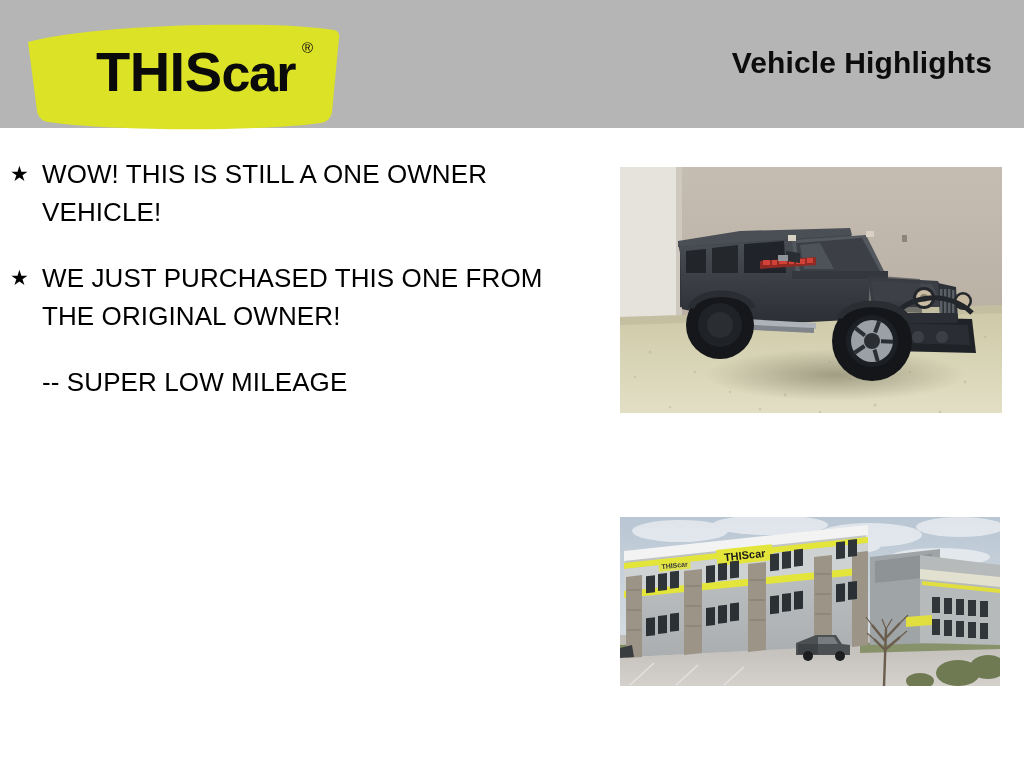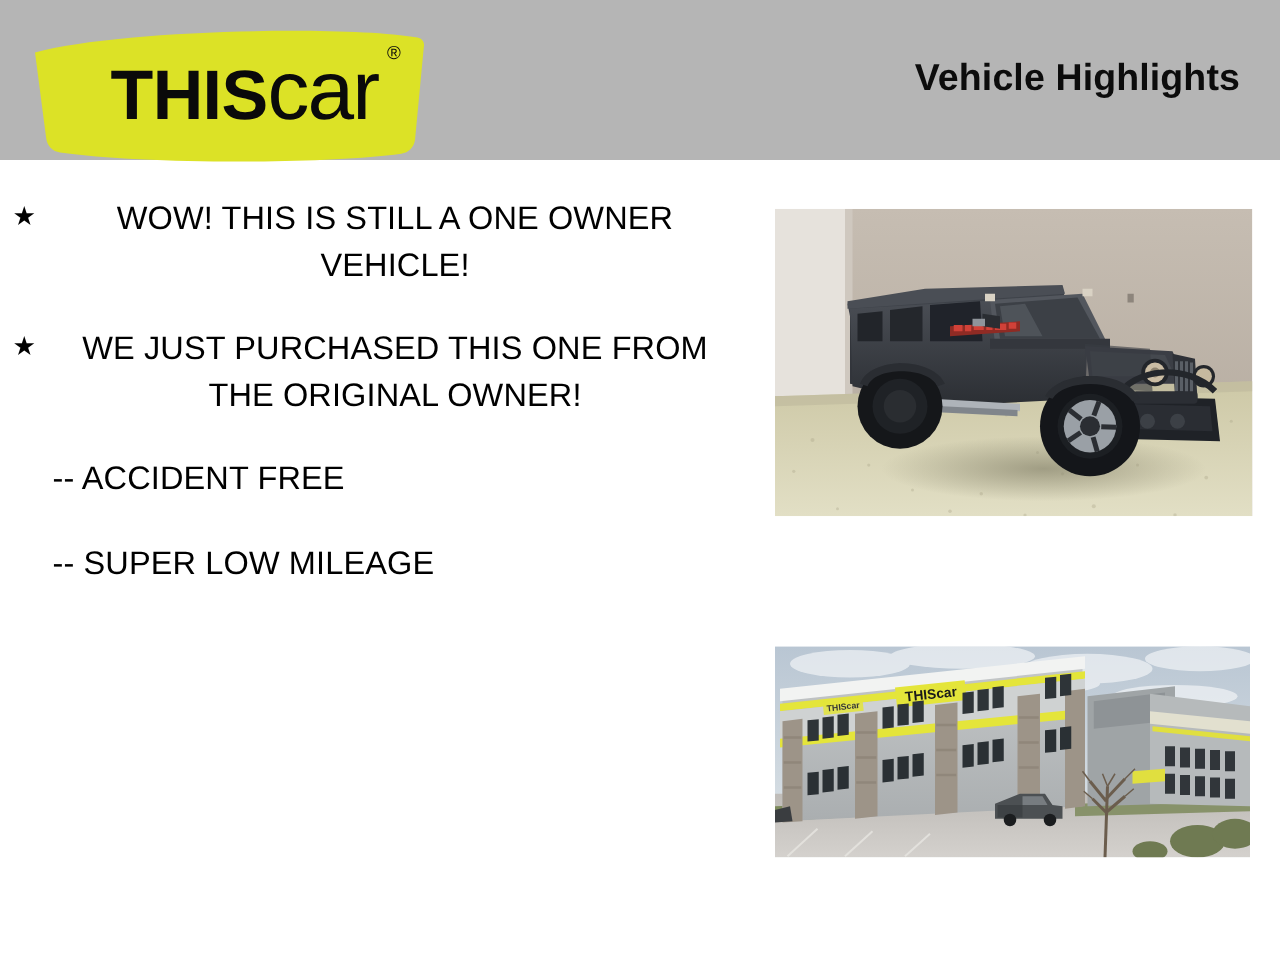"car" .logo-car { font-size: 67px -> 52px; font-weight: normal -> bold }
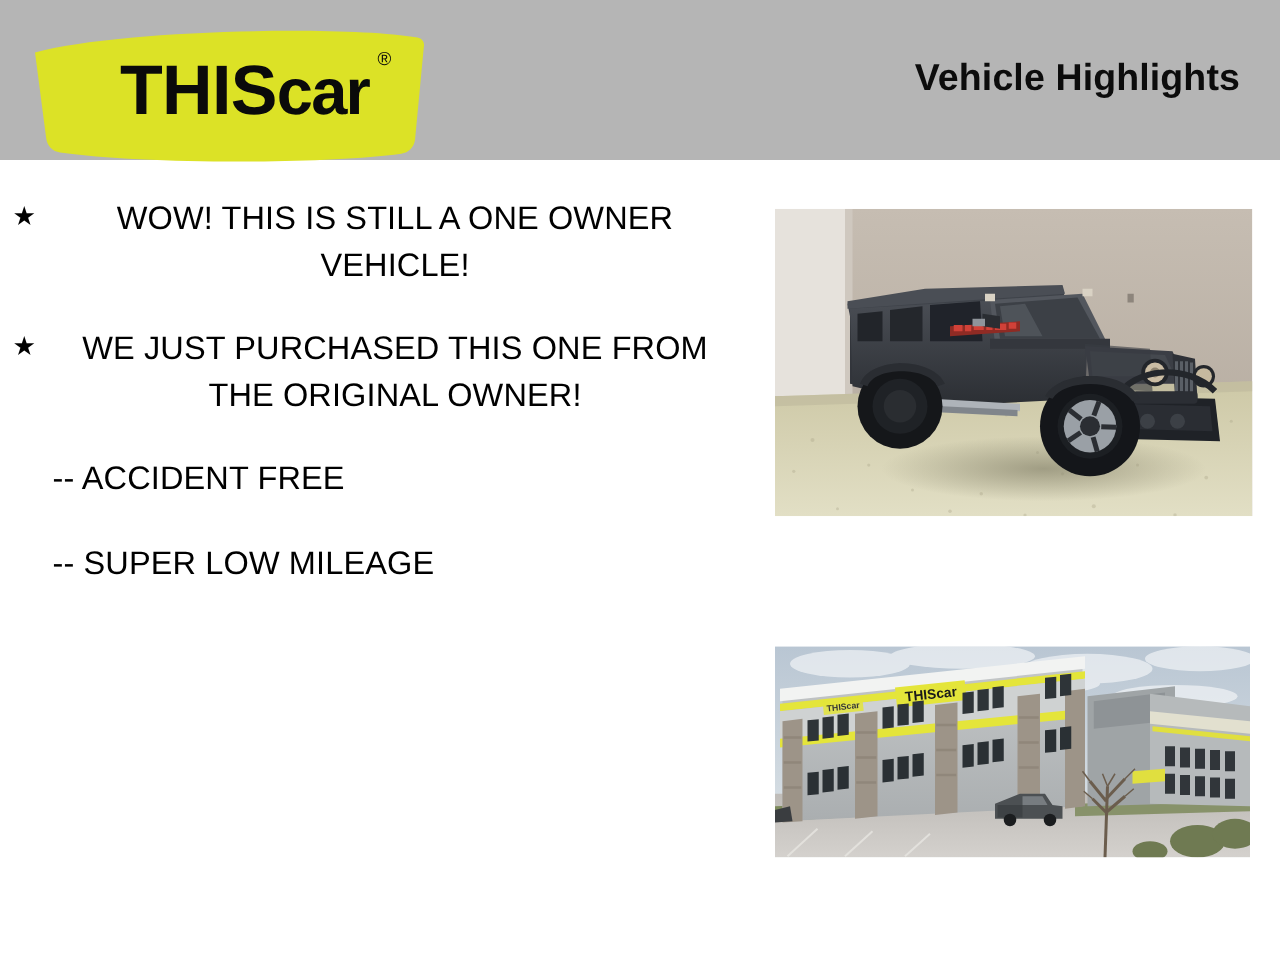"WOW! THIS IS STILL A" .bullet-text { text-align: center -> none }
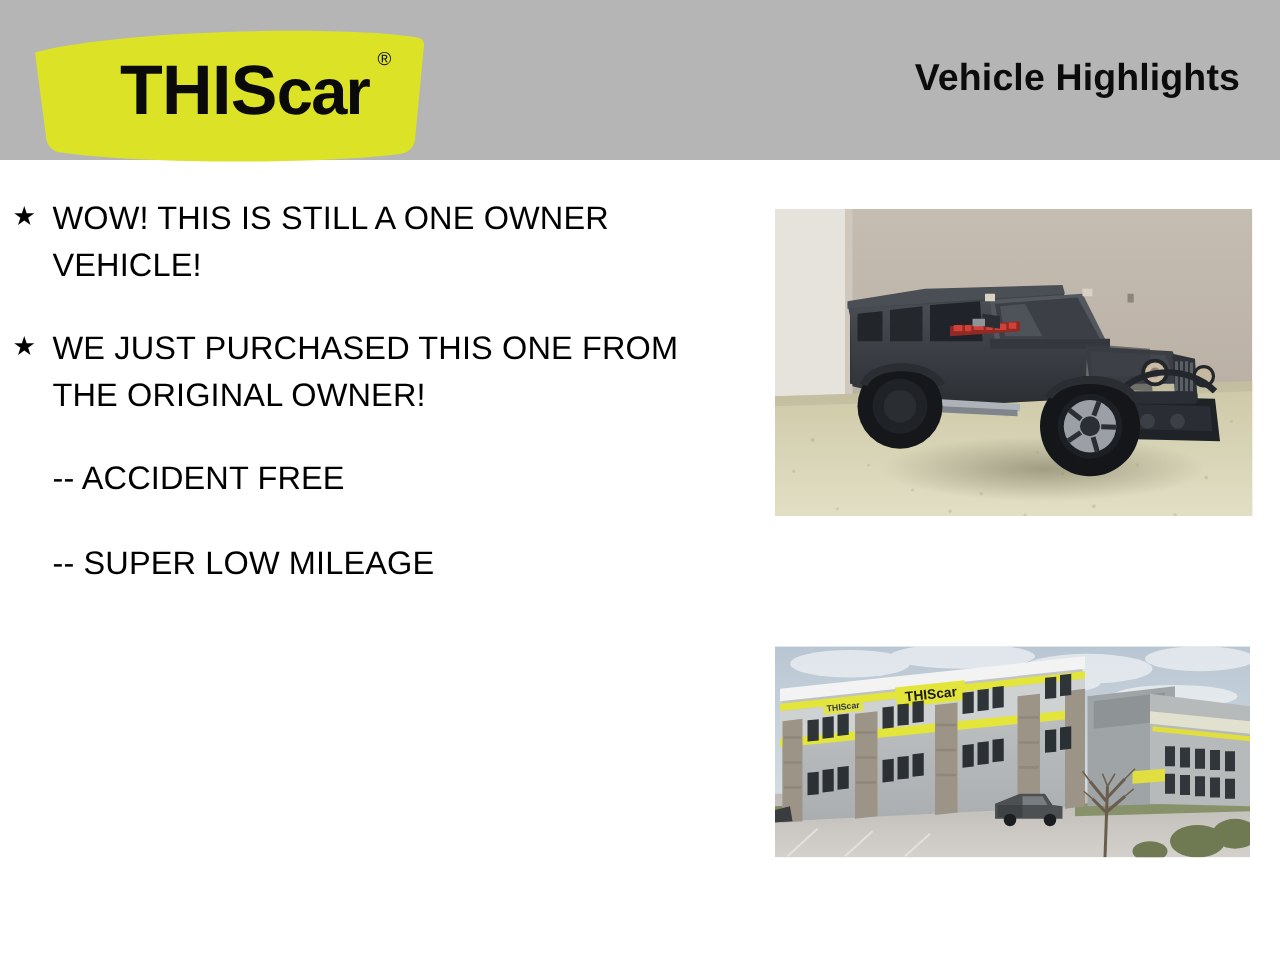"-- ACCIDENT FREE" div.dash-row { html: <div> <span></span> <span>-- ACCIDENT FREE</span> </div> -> none }
